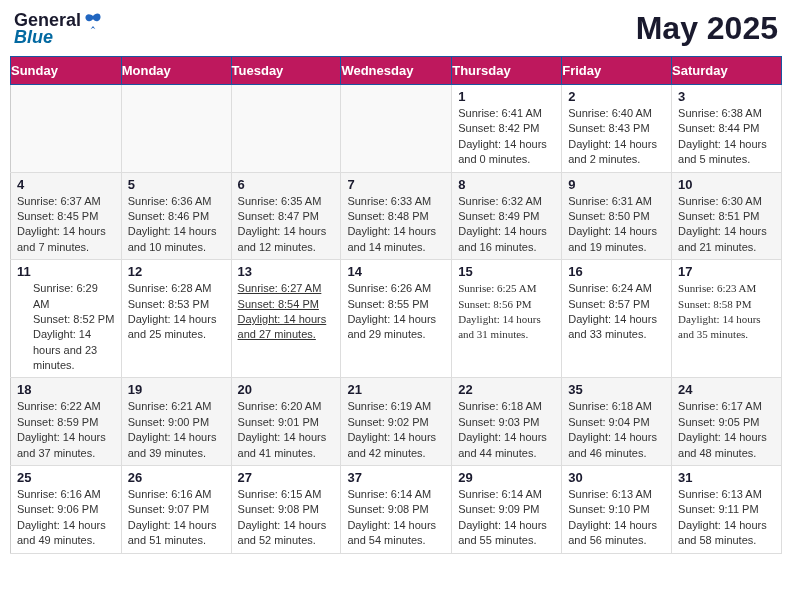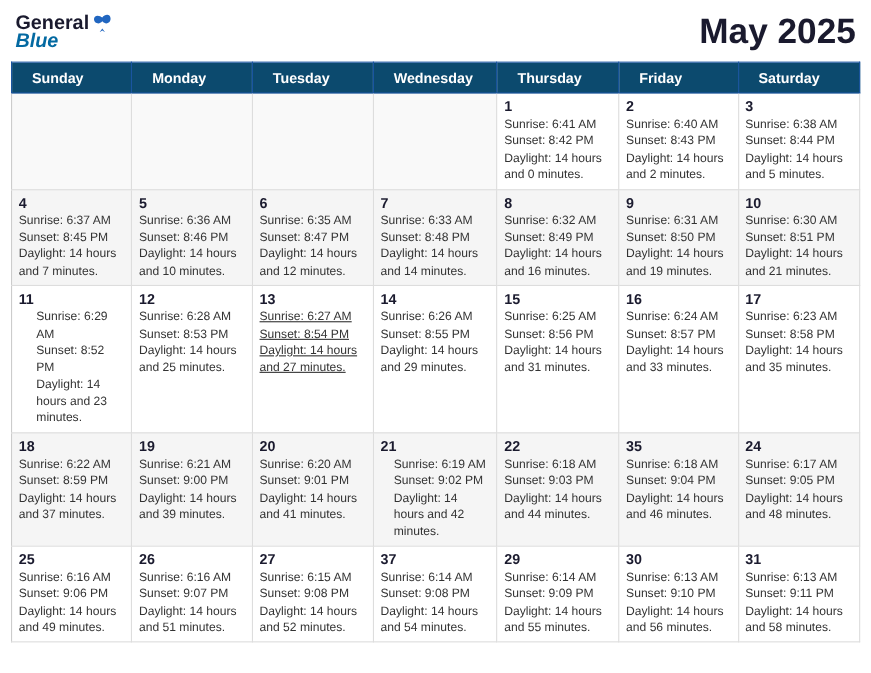"Sunday" .calendar th { background-color: #0c4a6e -> #be185d; padding: 6px 18px -> 6px 0 }
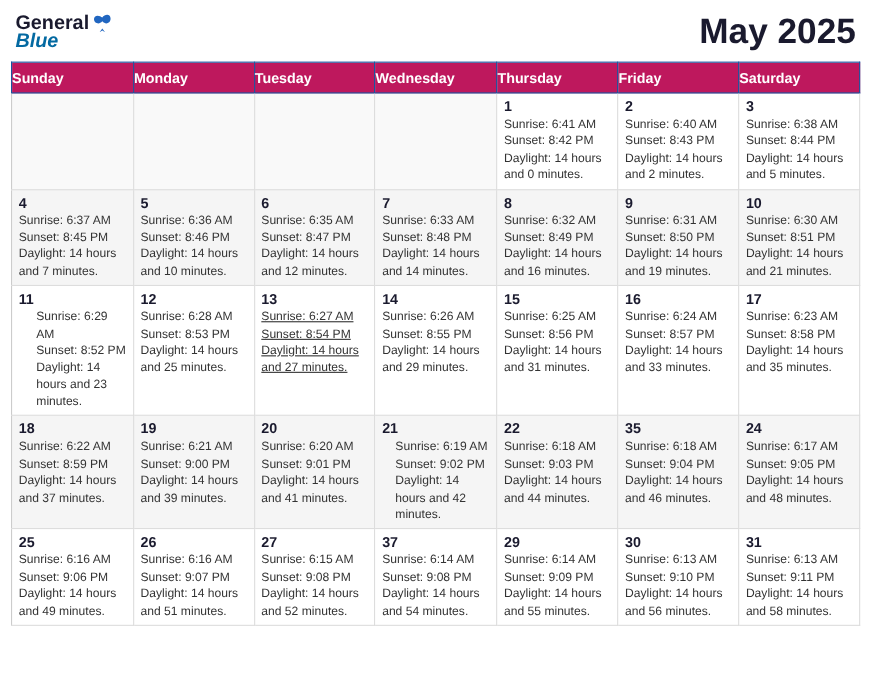"Sunrise: 6:25 AM" div.cell-text { font-family: none -> Liberation Serif, serif }
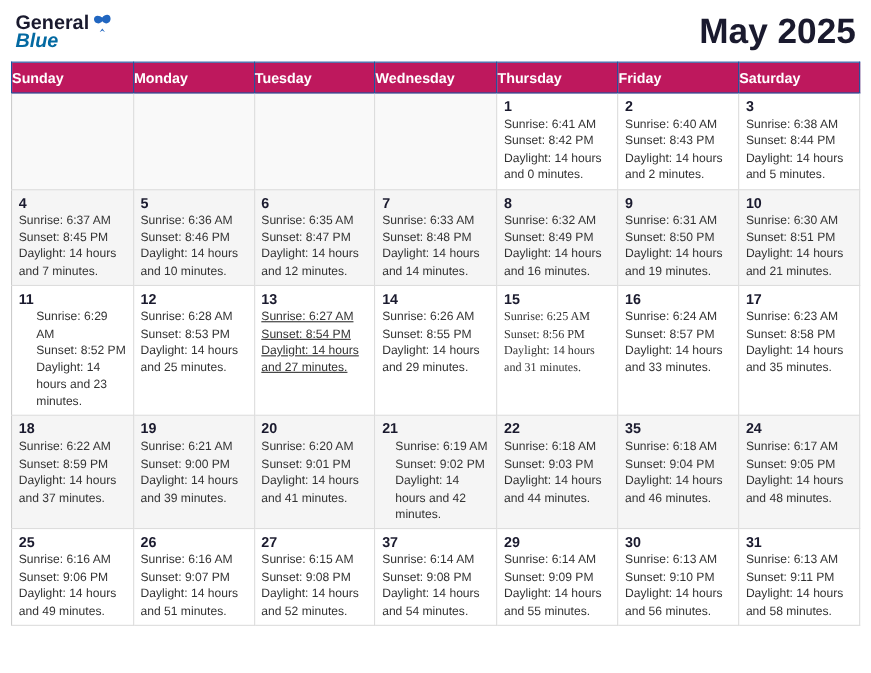"Sunrise: 6:23 AM" div.cell-text { font-family: none -> Liberation Serif, serif }
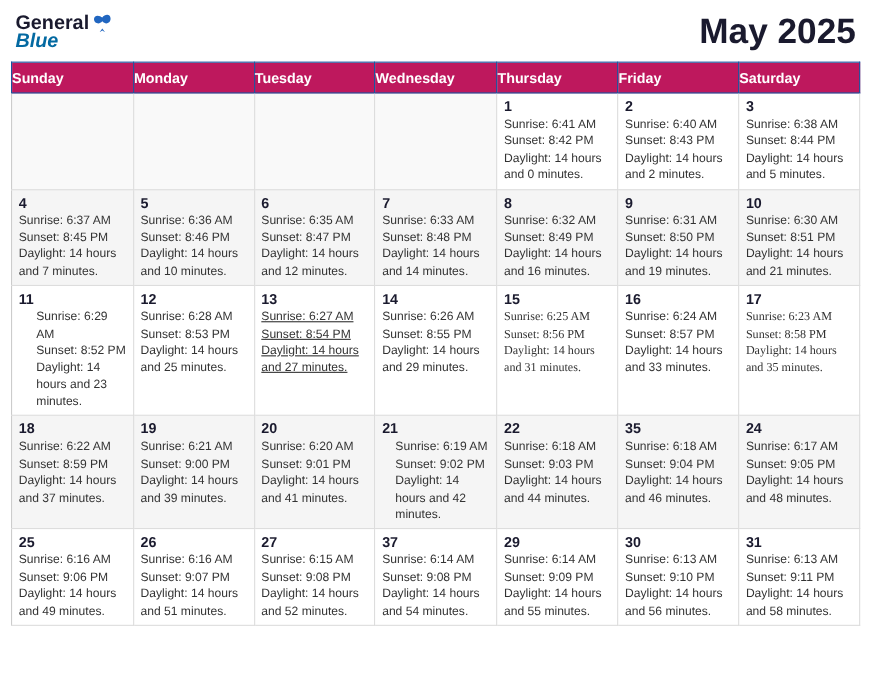"Sunrise: 6:19 AM" div.cell-text { margin-left: 12px -> none }
